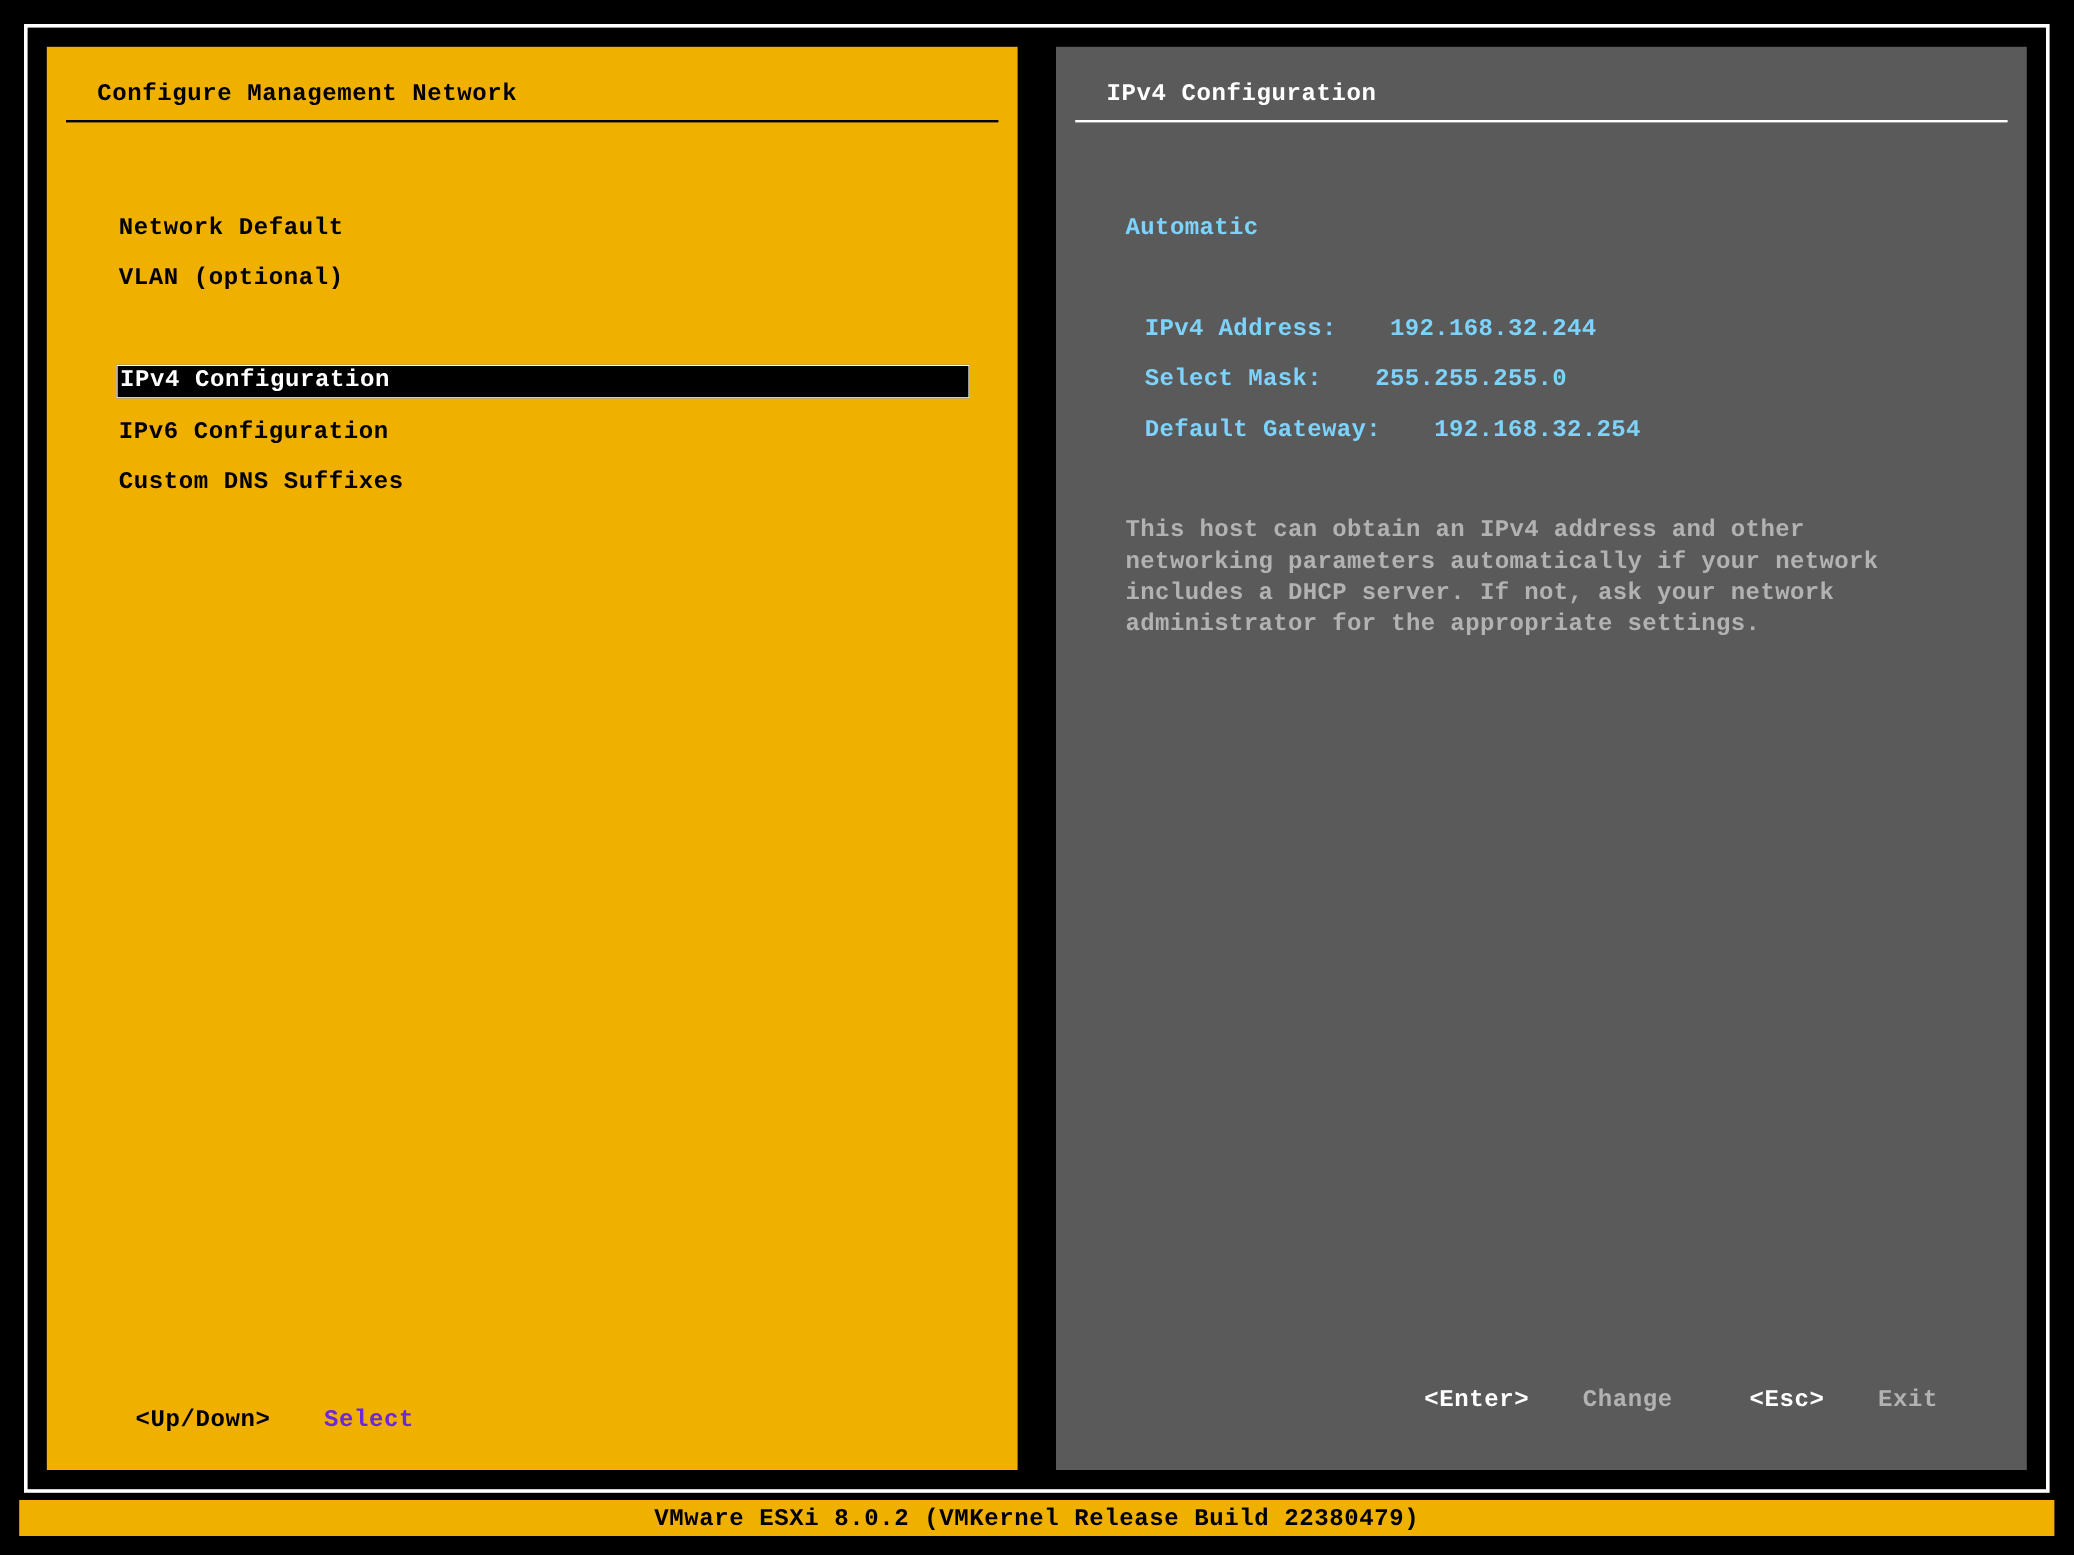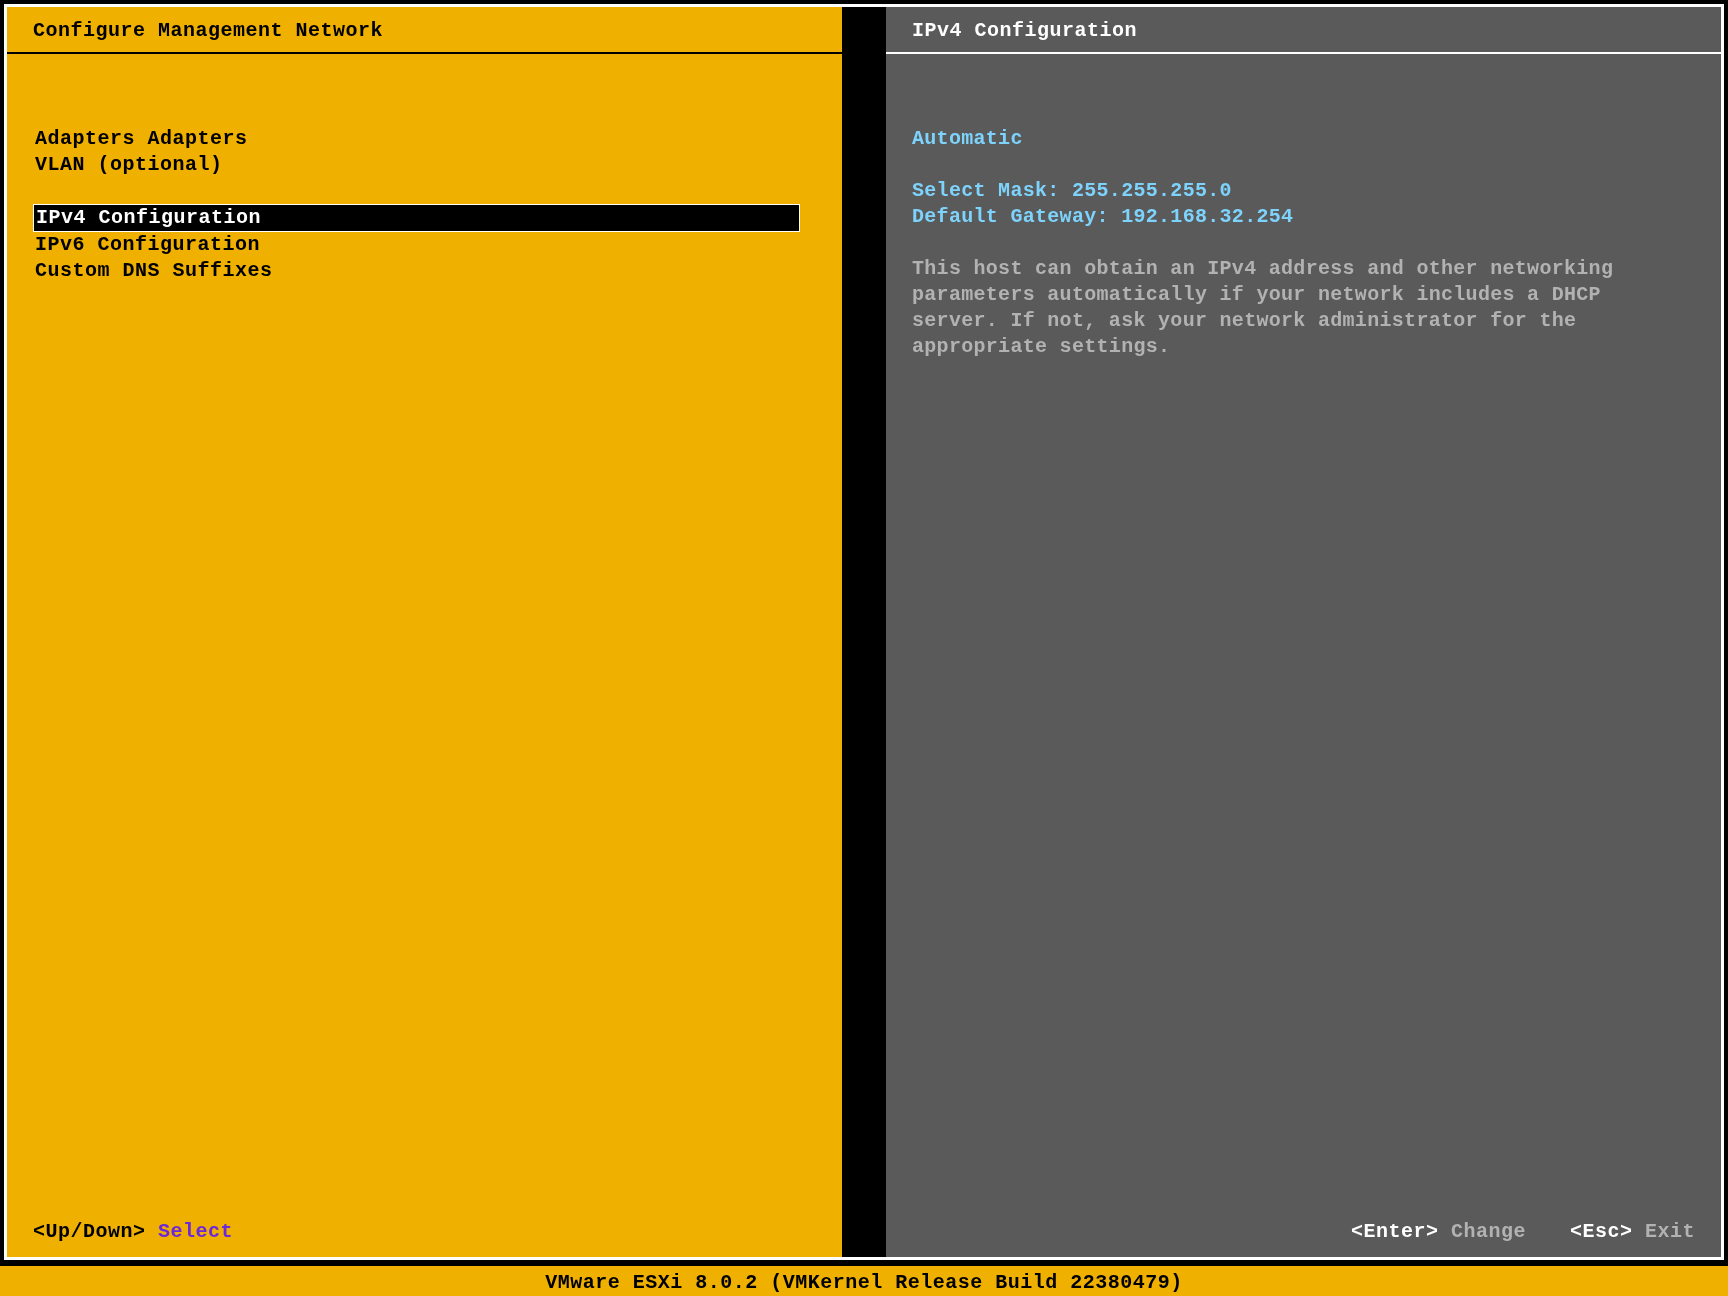"Configure Management Network" * { gap: 44px -> none; margin: 0 -> 16px }
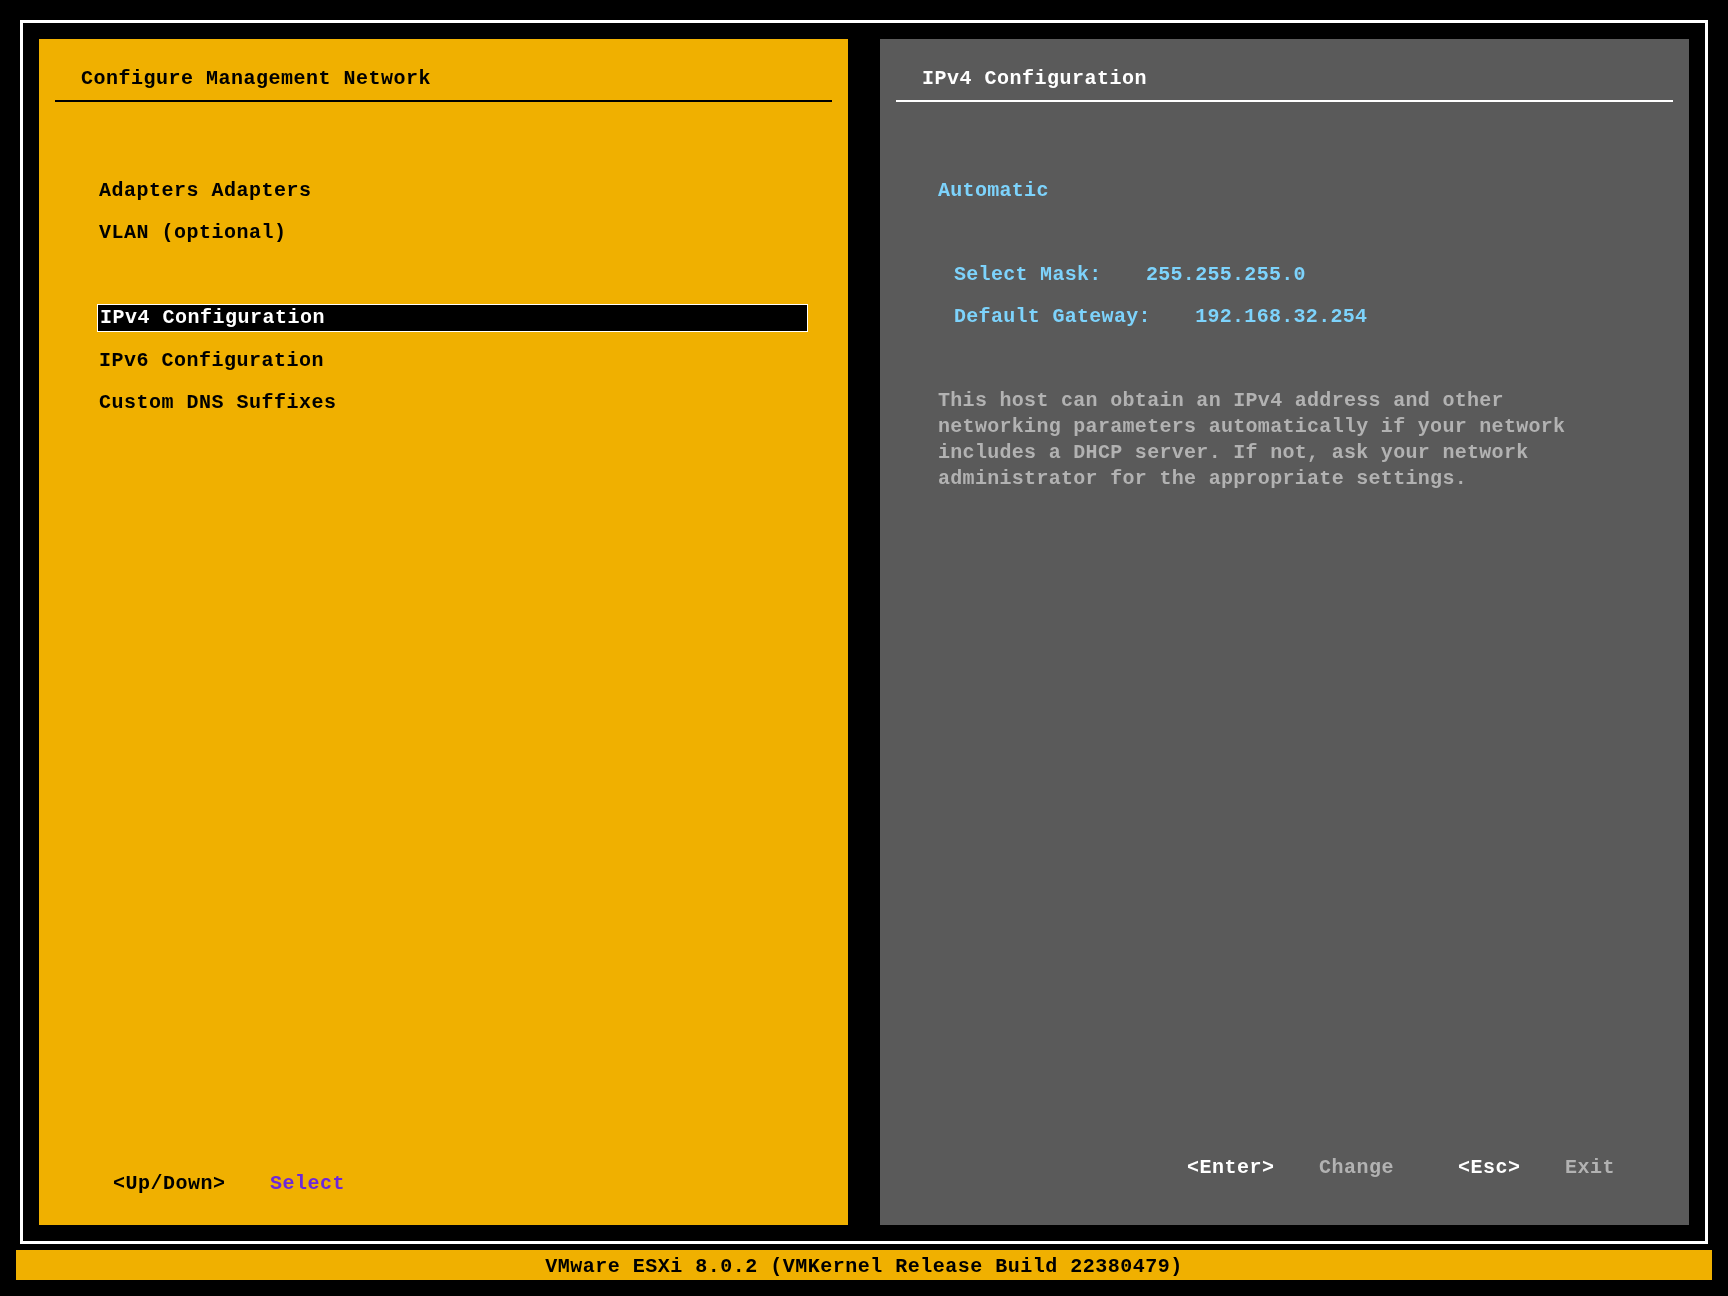"Adapters Adapters" div.menu-item { text: Adapters Adapters -> Network Default }
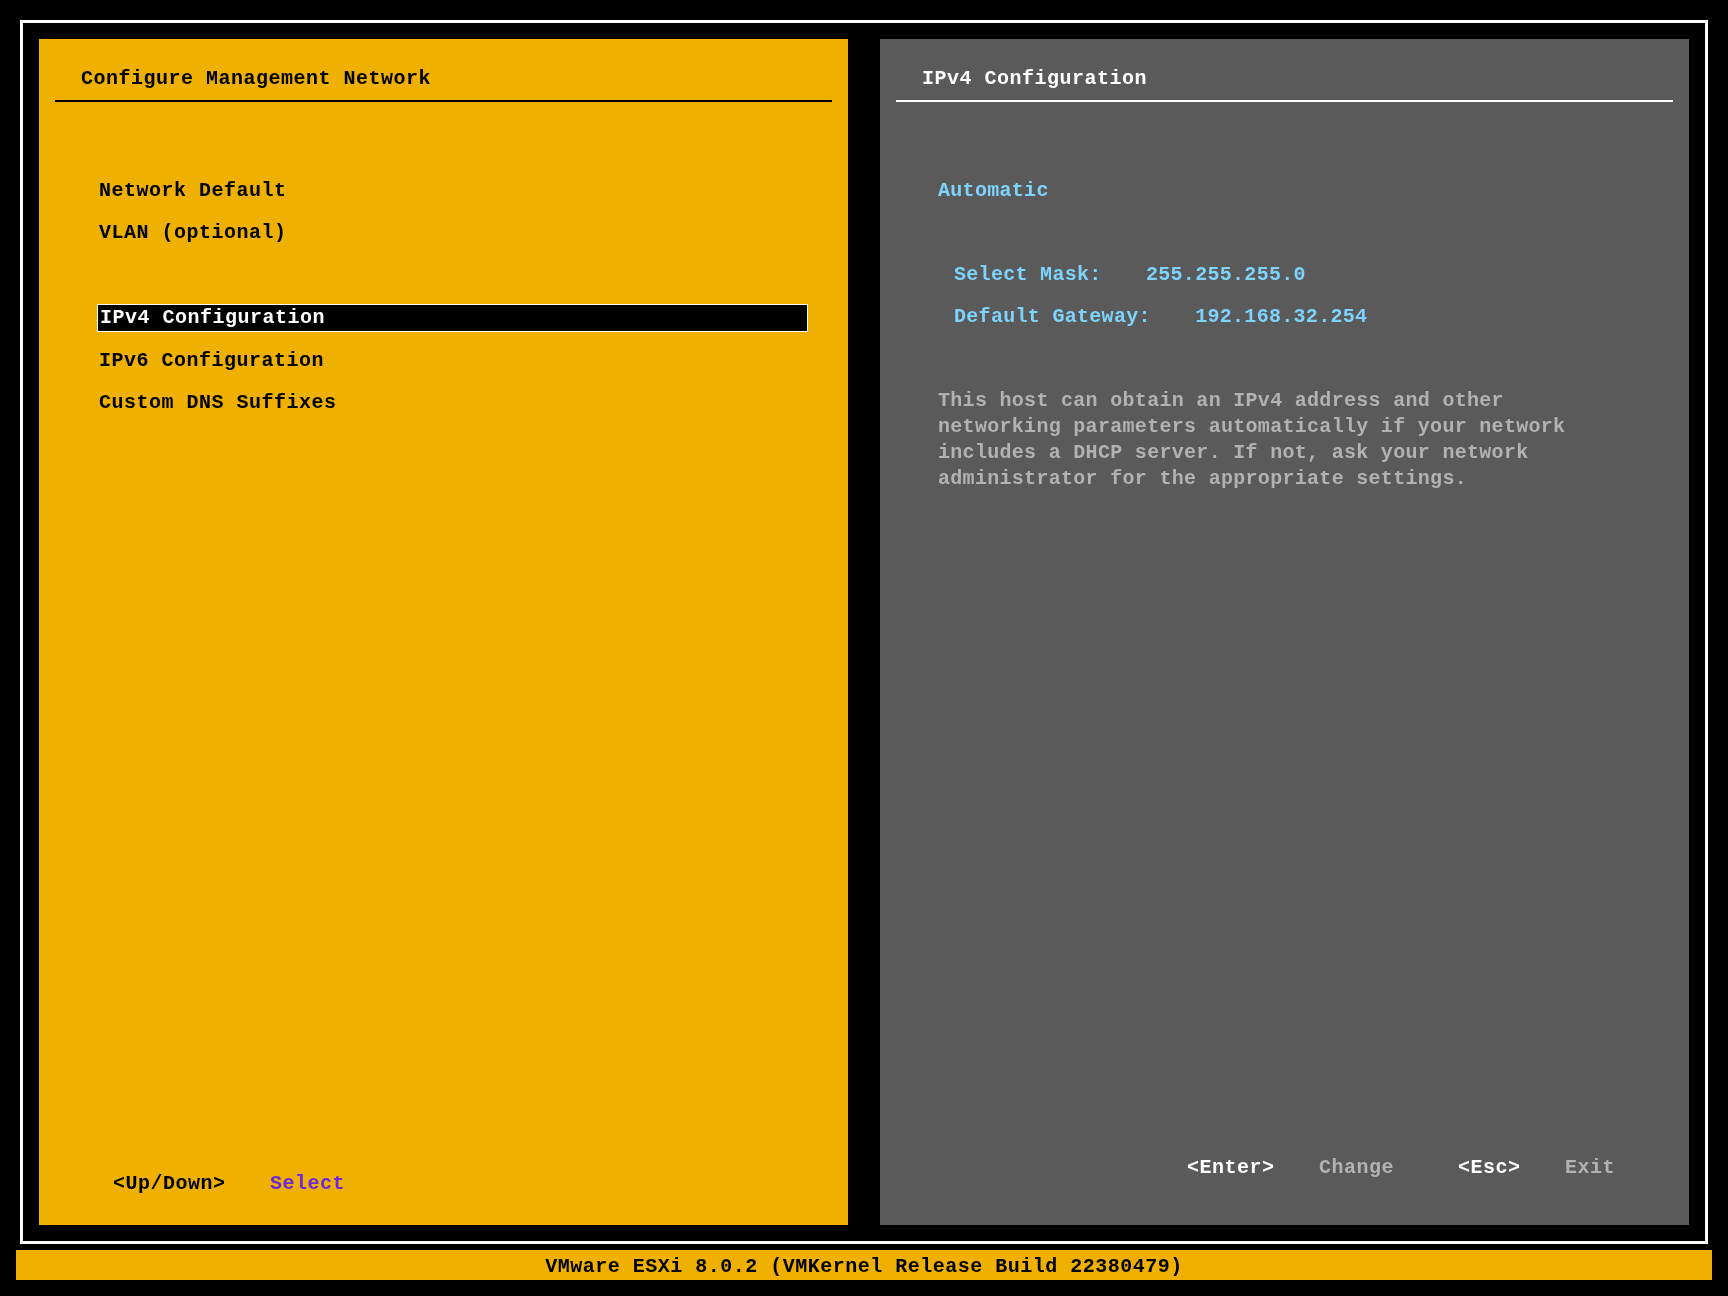"IPv4 Address: 192.168.32.244" div.detail-text { html: none -> <div> <span>IPv4 Address:</span> <span>192.168.32.244</span> </div> }
